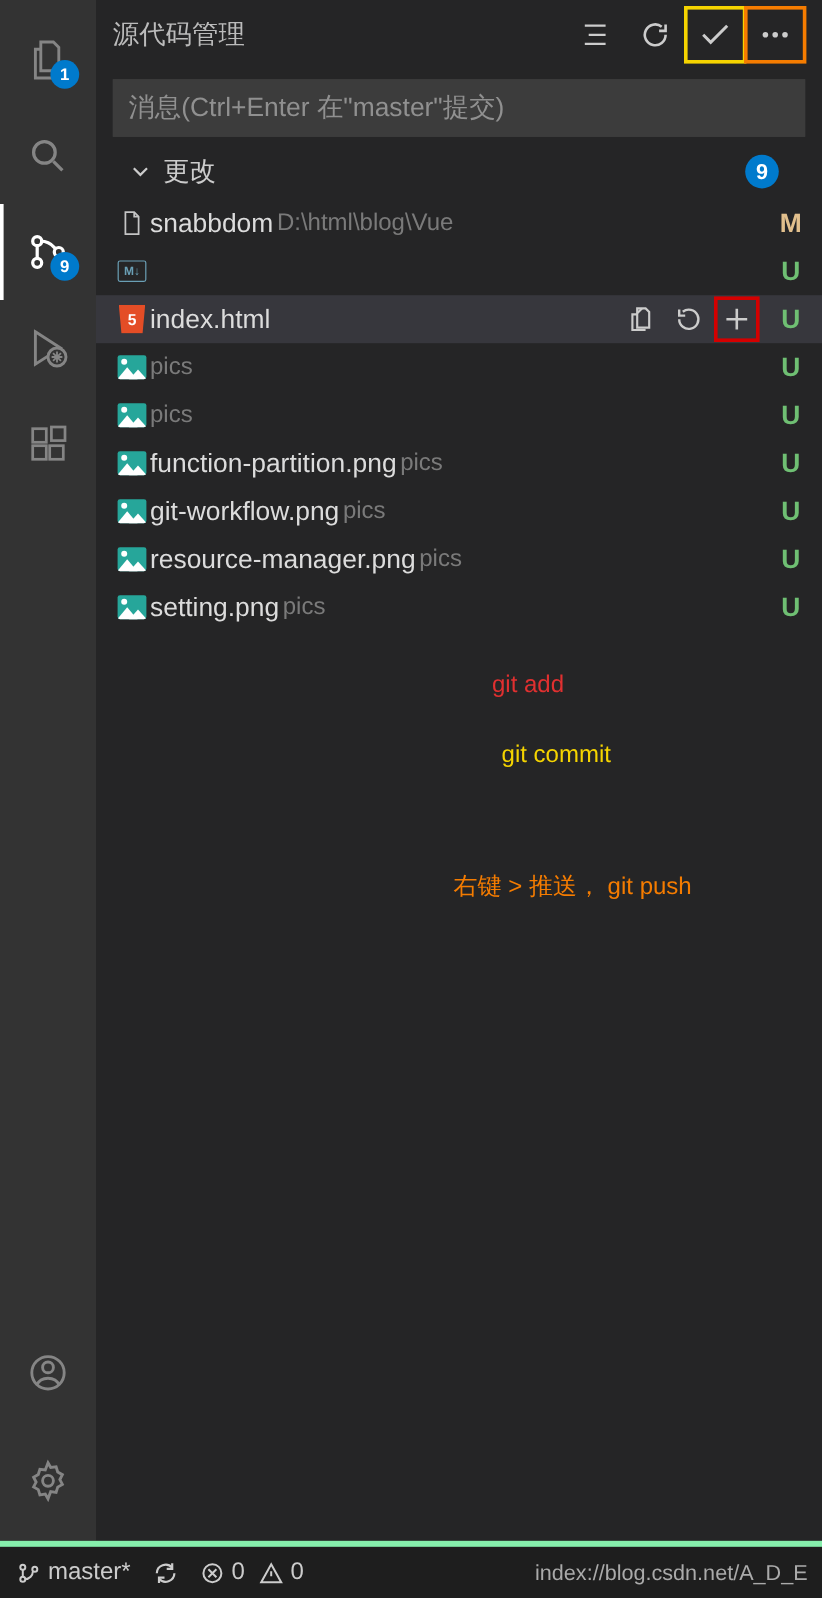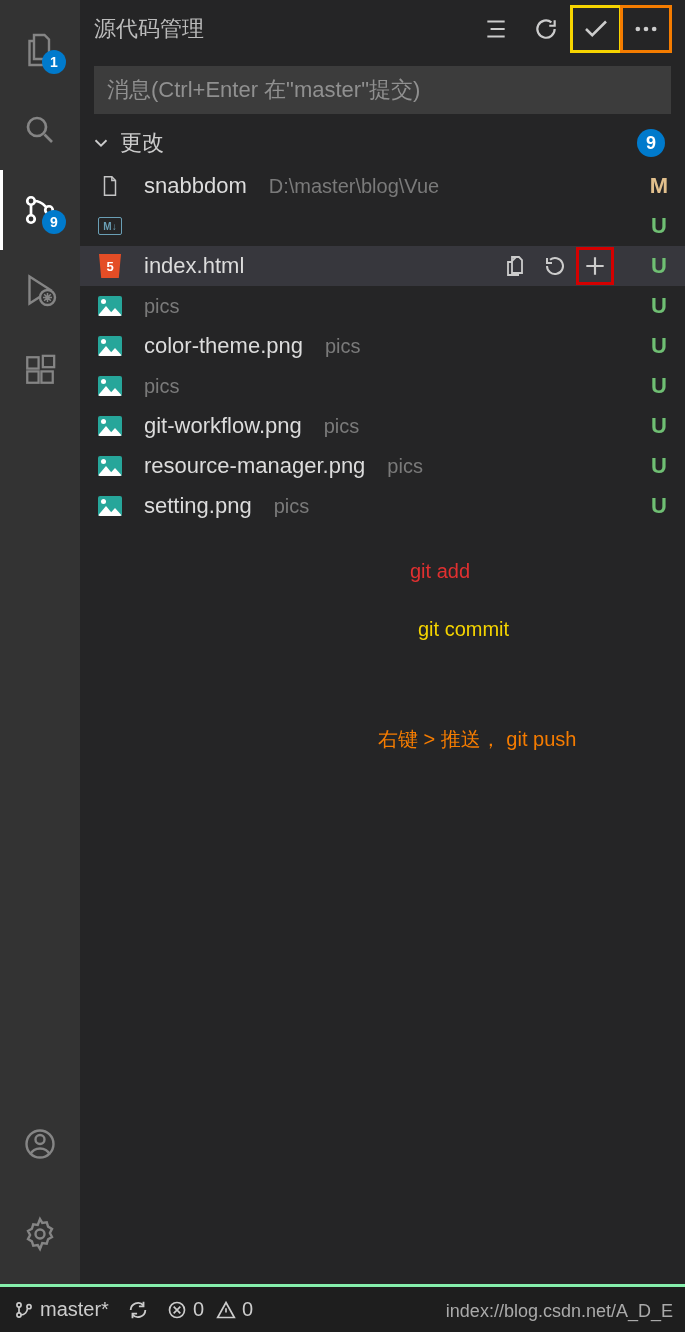"更改" .changes-header { padding: 0 10px -> 0 26px }
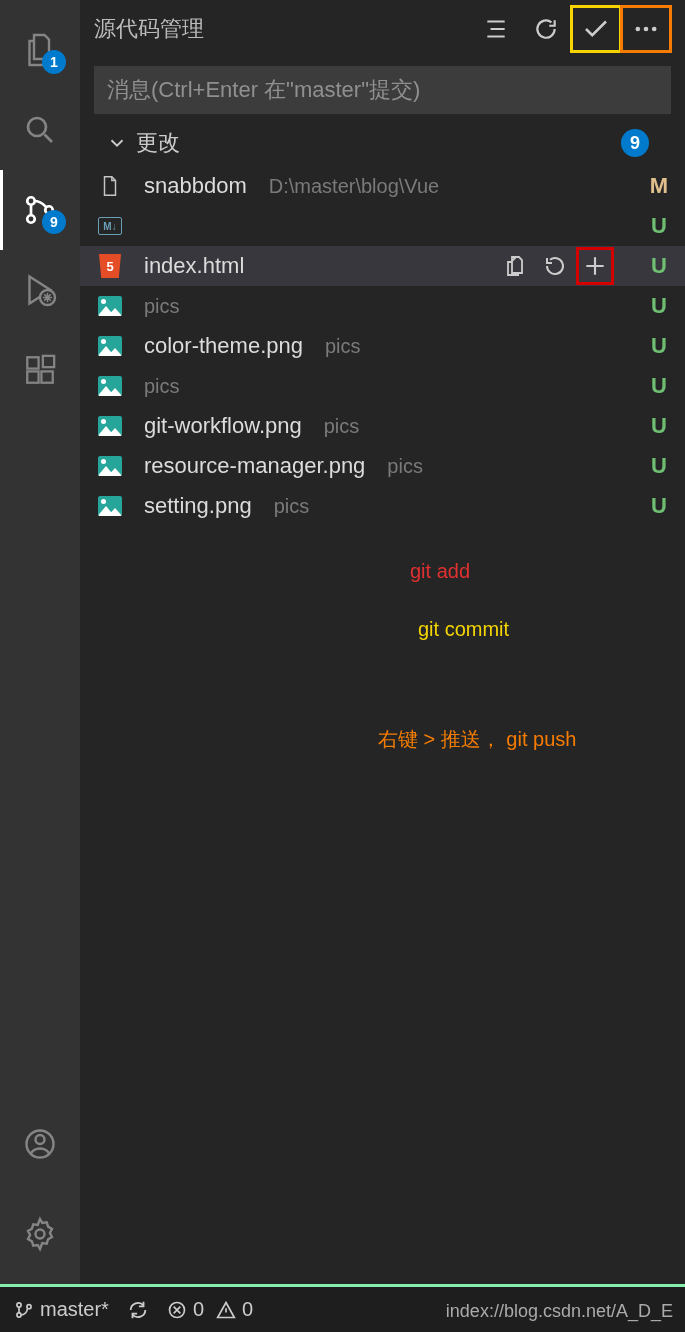"snabbdom" .file-row { gap: 22px -> 3px }
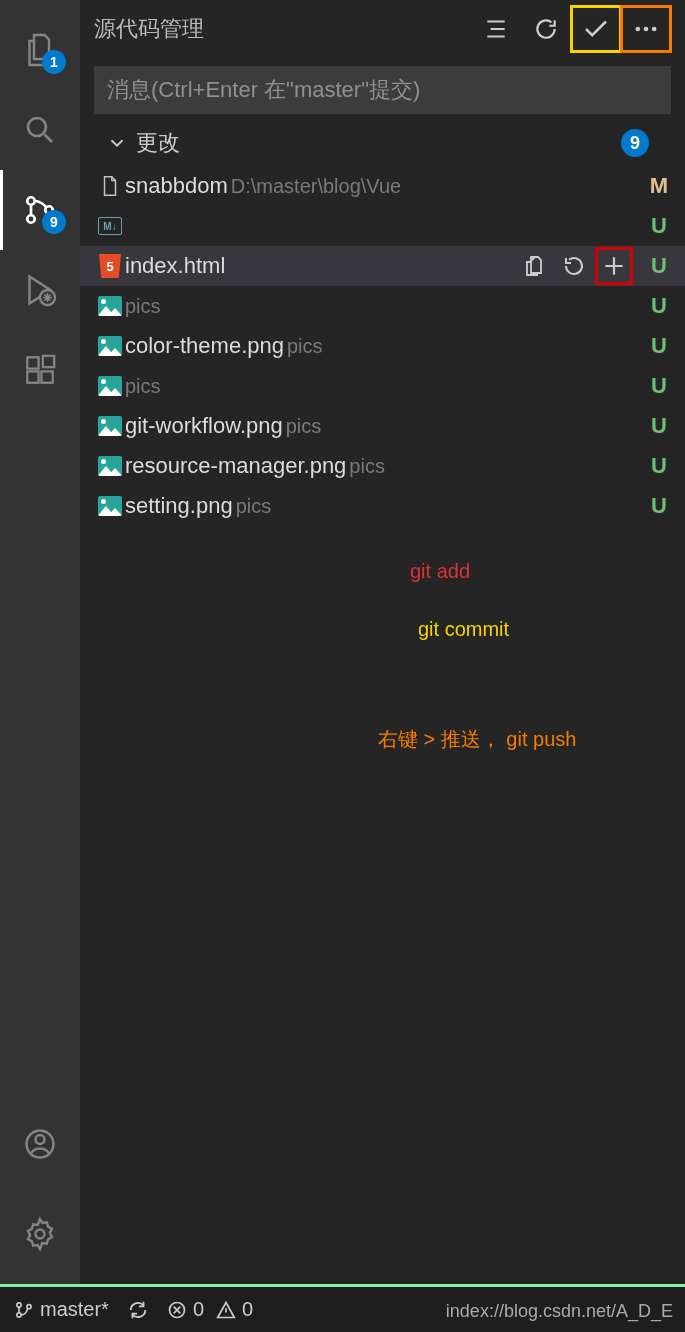"D:\master\blog\Vue" span.file-path { text: master -> html }
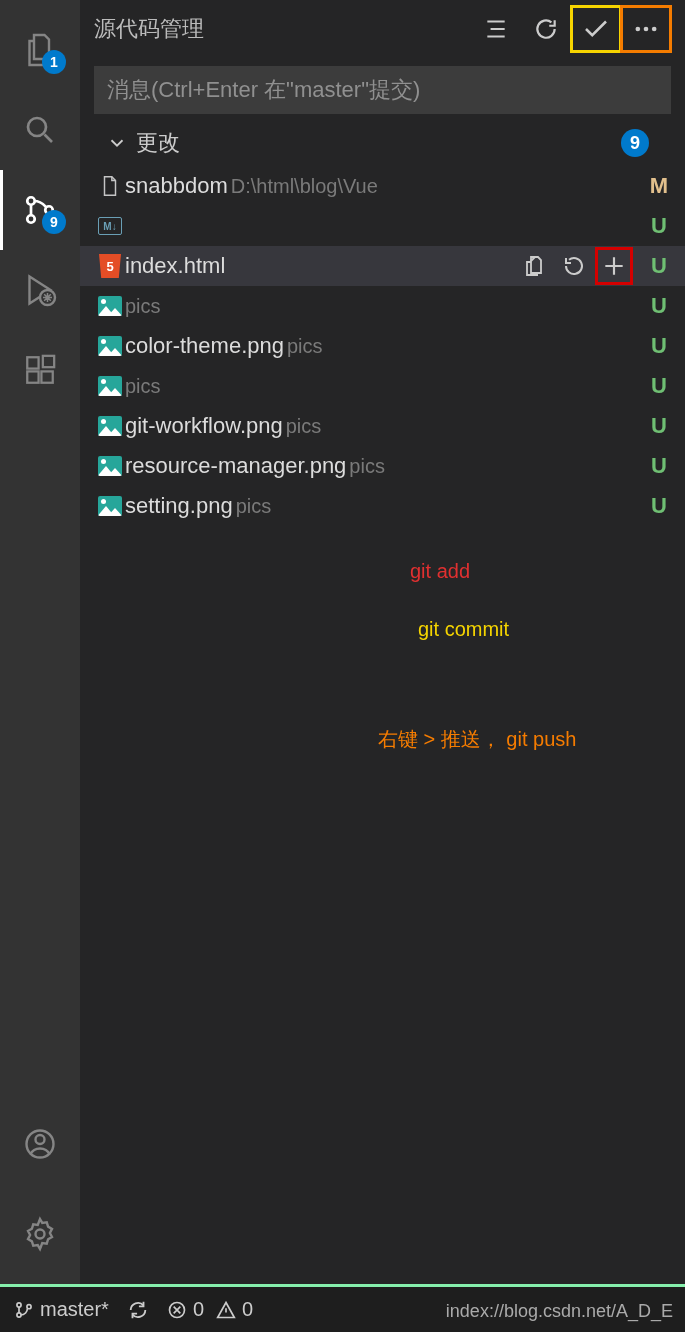"color-theme.png" span.file-name { html: <span>color-theme.png</span> -> none }
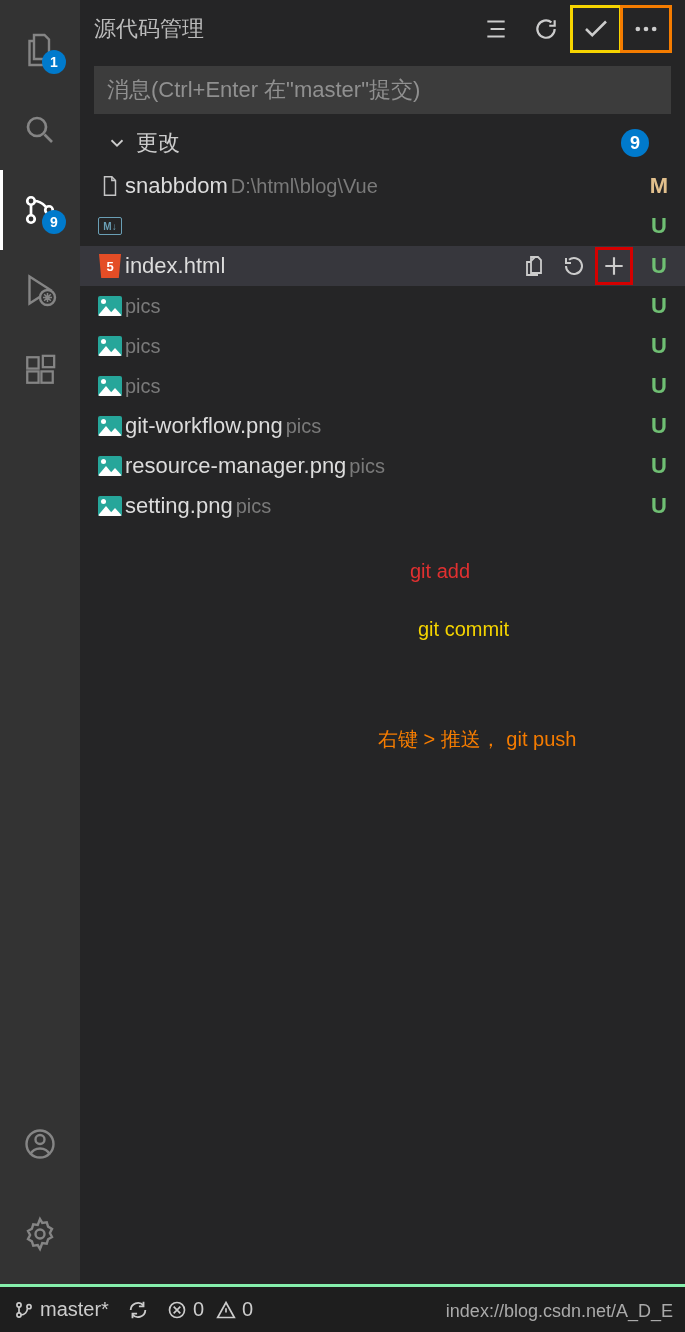"function-partition.png" span.file-name { html: none -> <span>function-partition.png</span> }
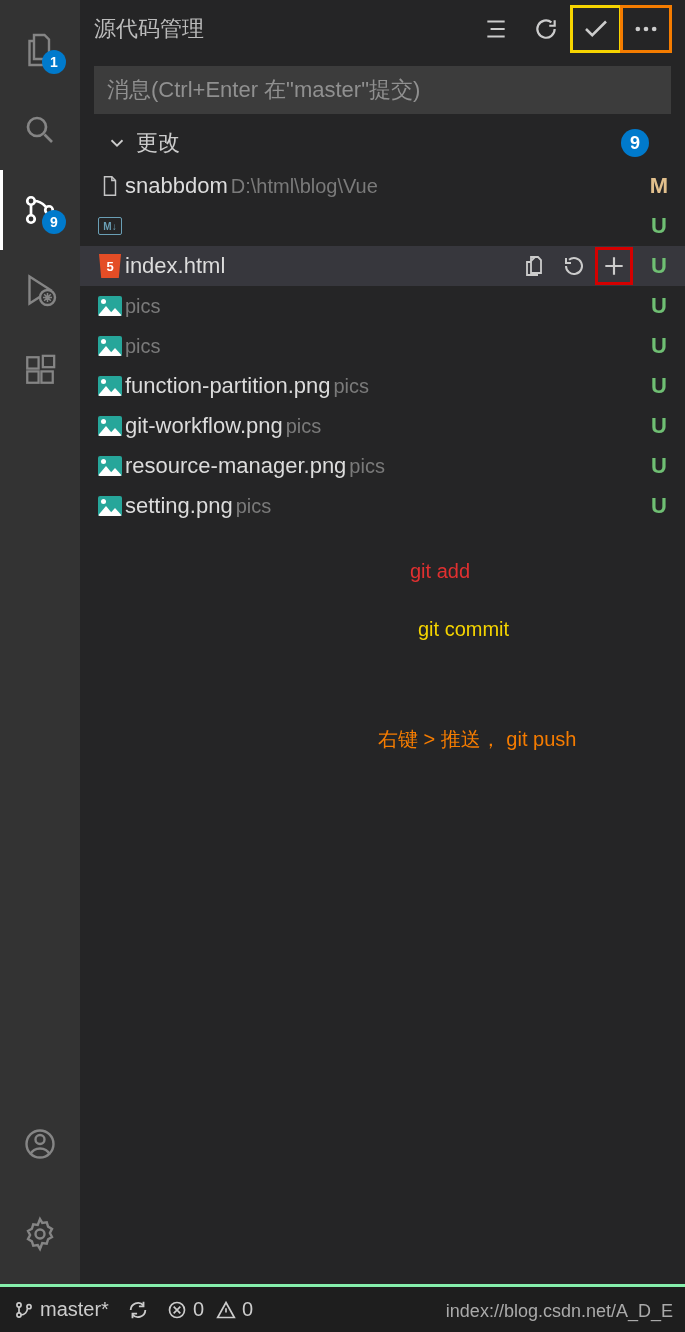"master*" .status-bar { border-top: 3px solid #86efac -> 5px solid #86efac }
